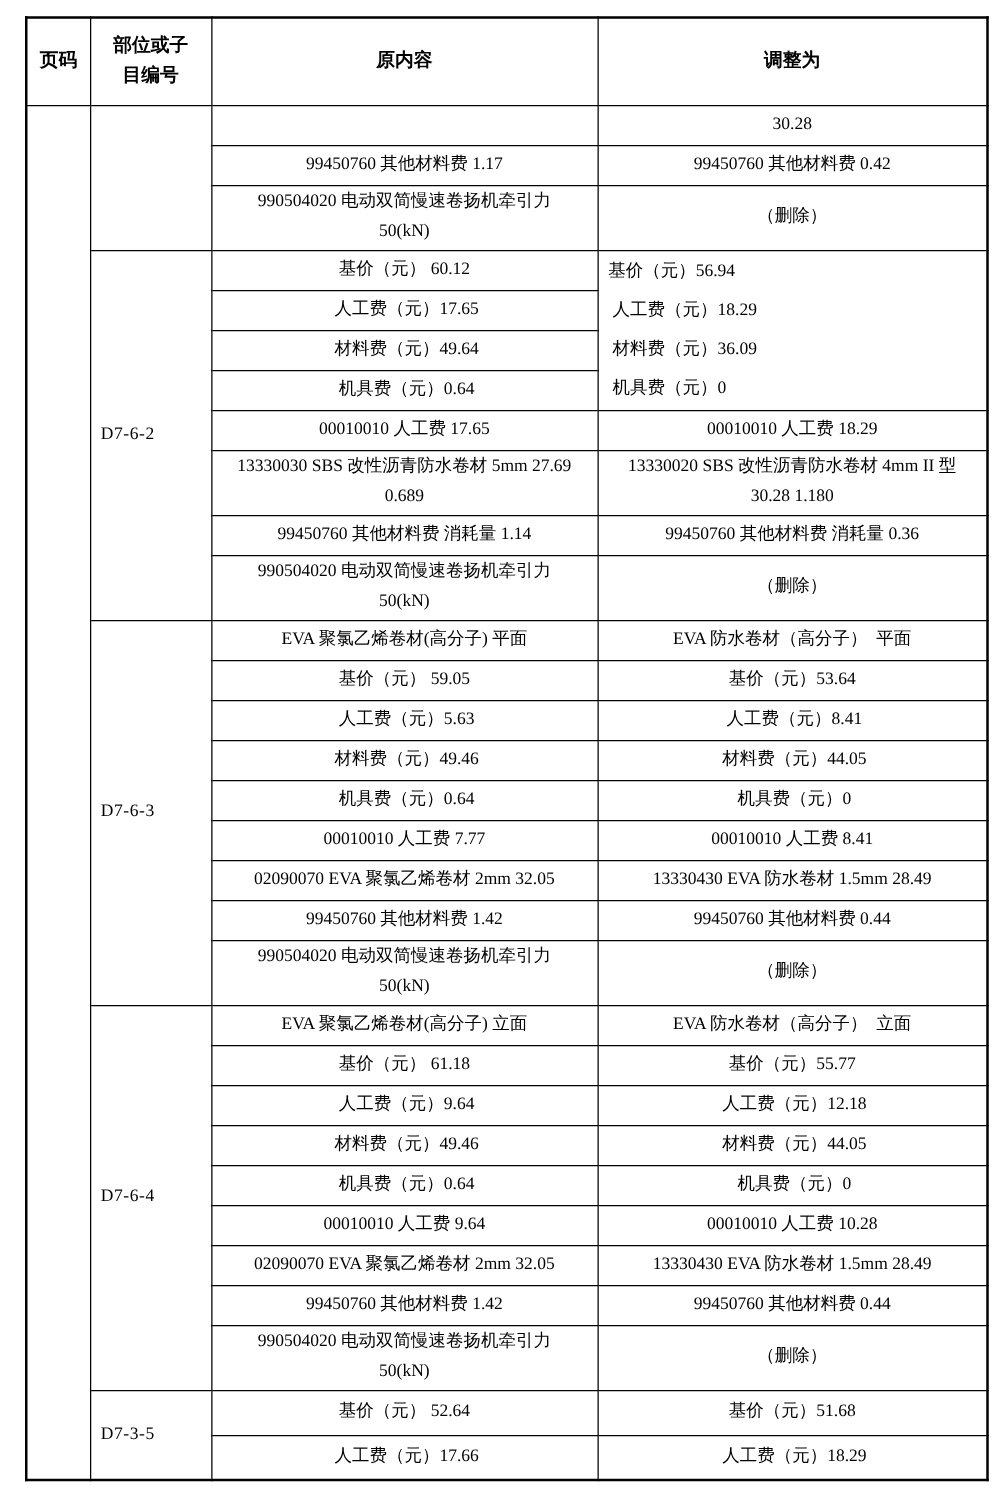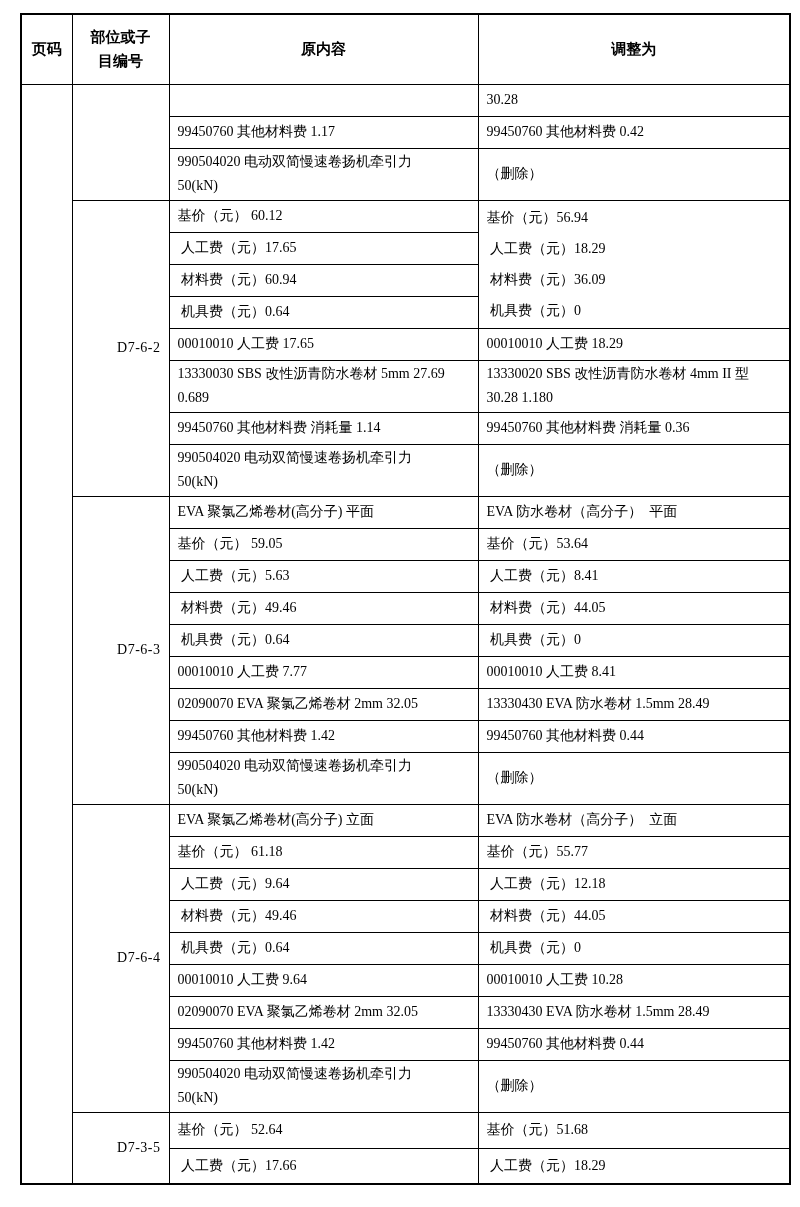"30.28" .cell { text-align: left -> center }
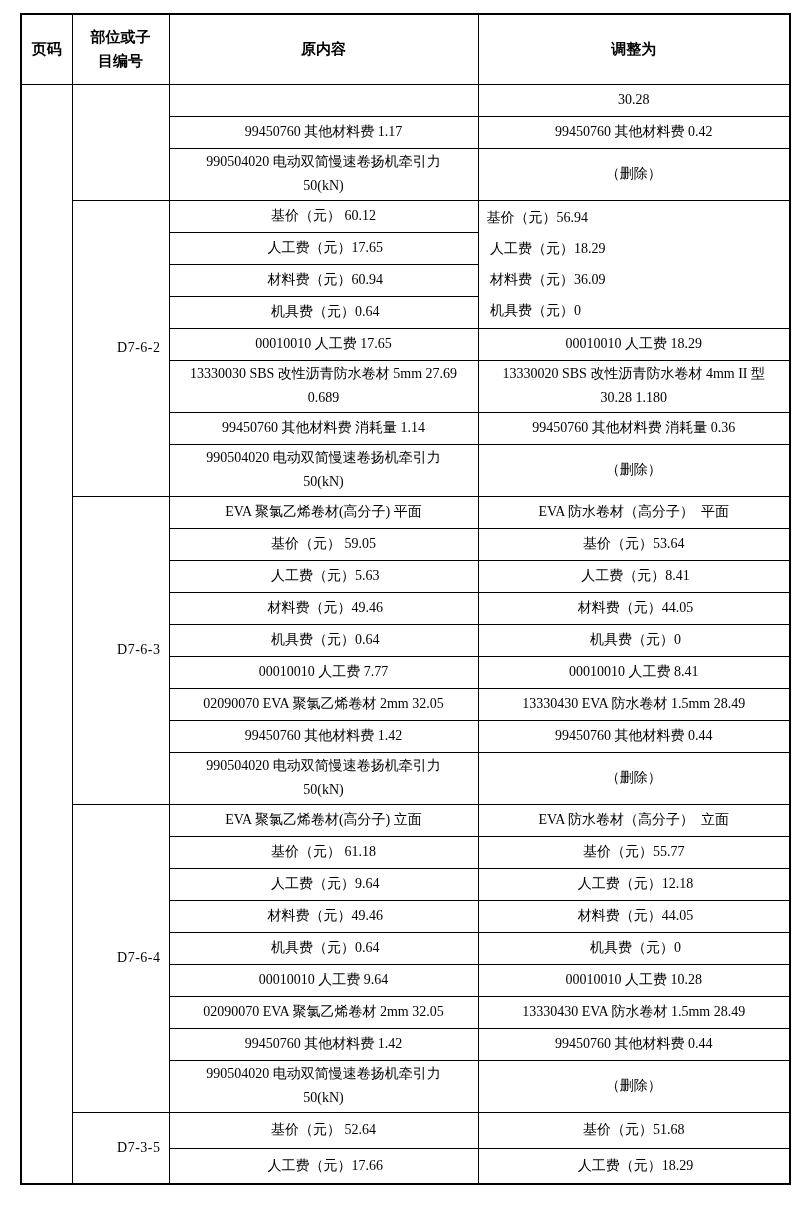"材料费（元）60.94" td.cell { text: 60.94 -> 49.64 }
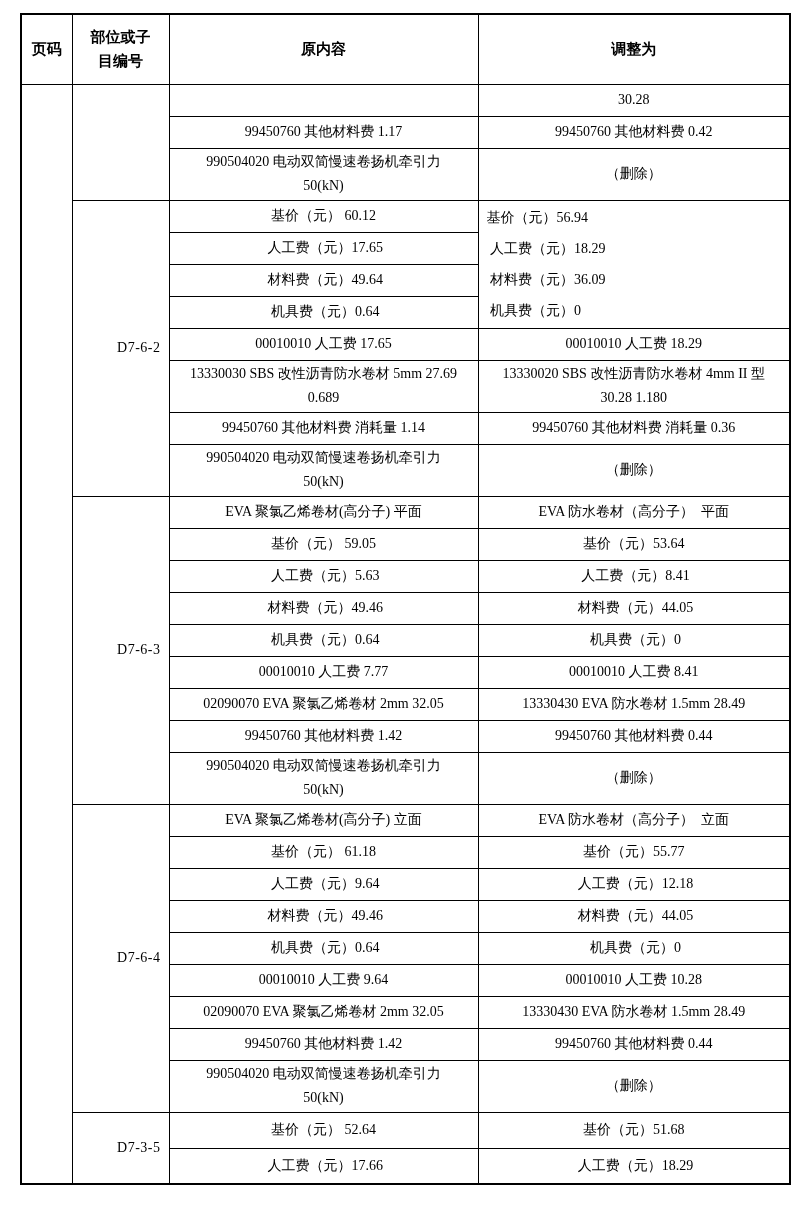"D7-6-2" .c { text-align: right -> left }
